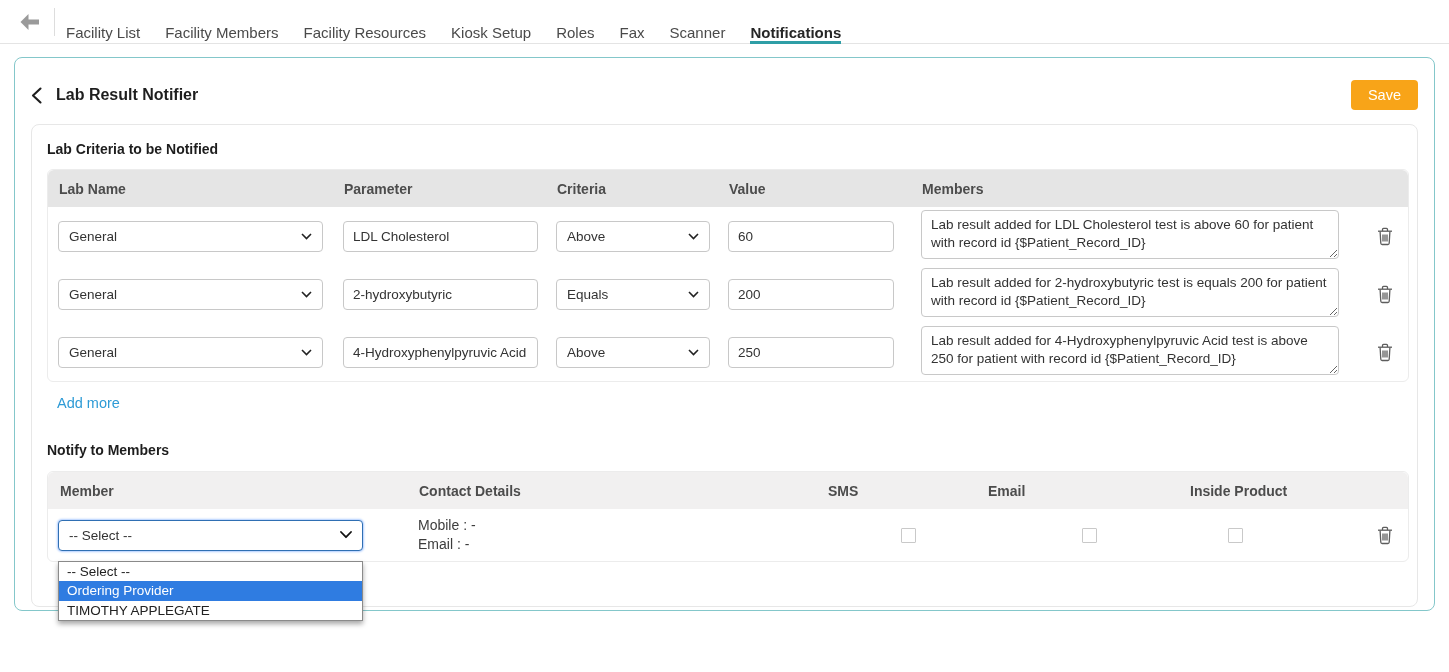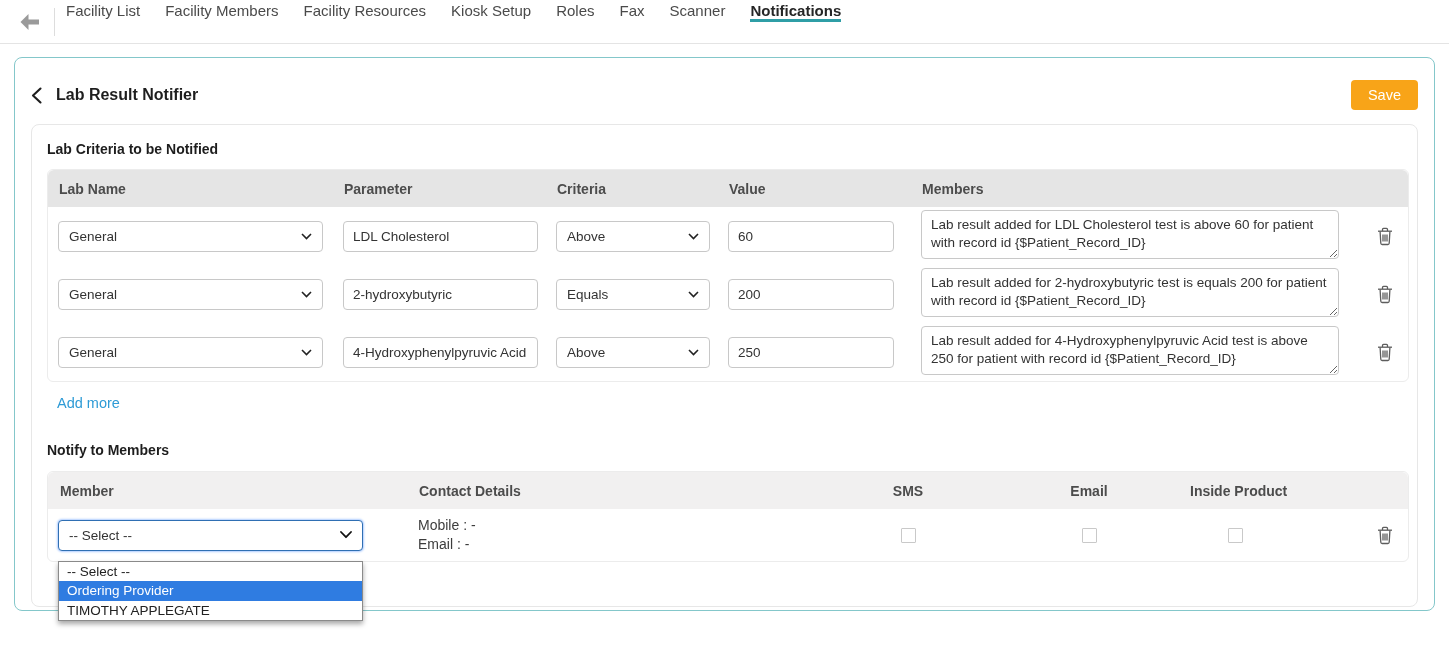"Facility List" .tabs { align-items: flex-start -> flex-end }
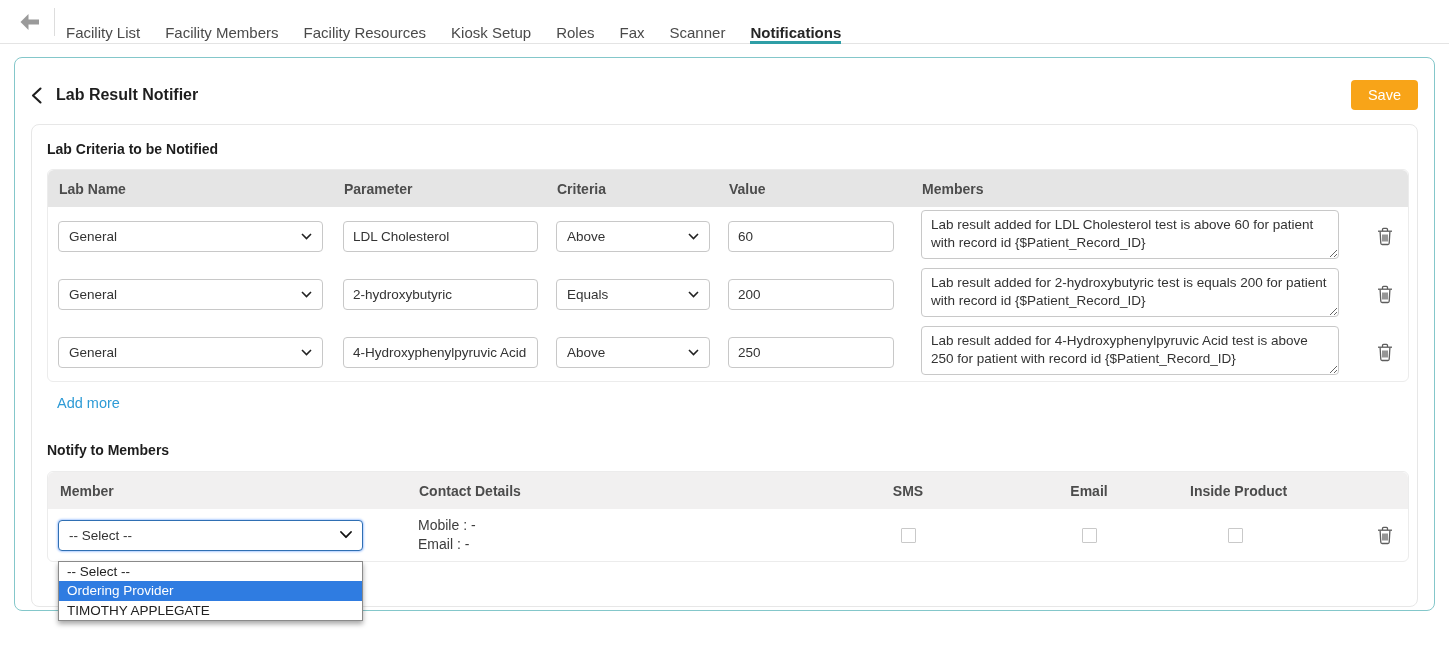"SMS" .th-center { text-align: center -> none }
